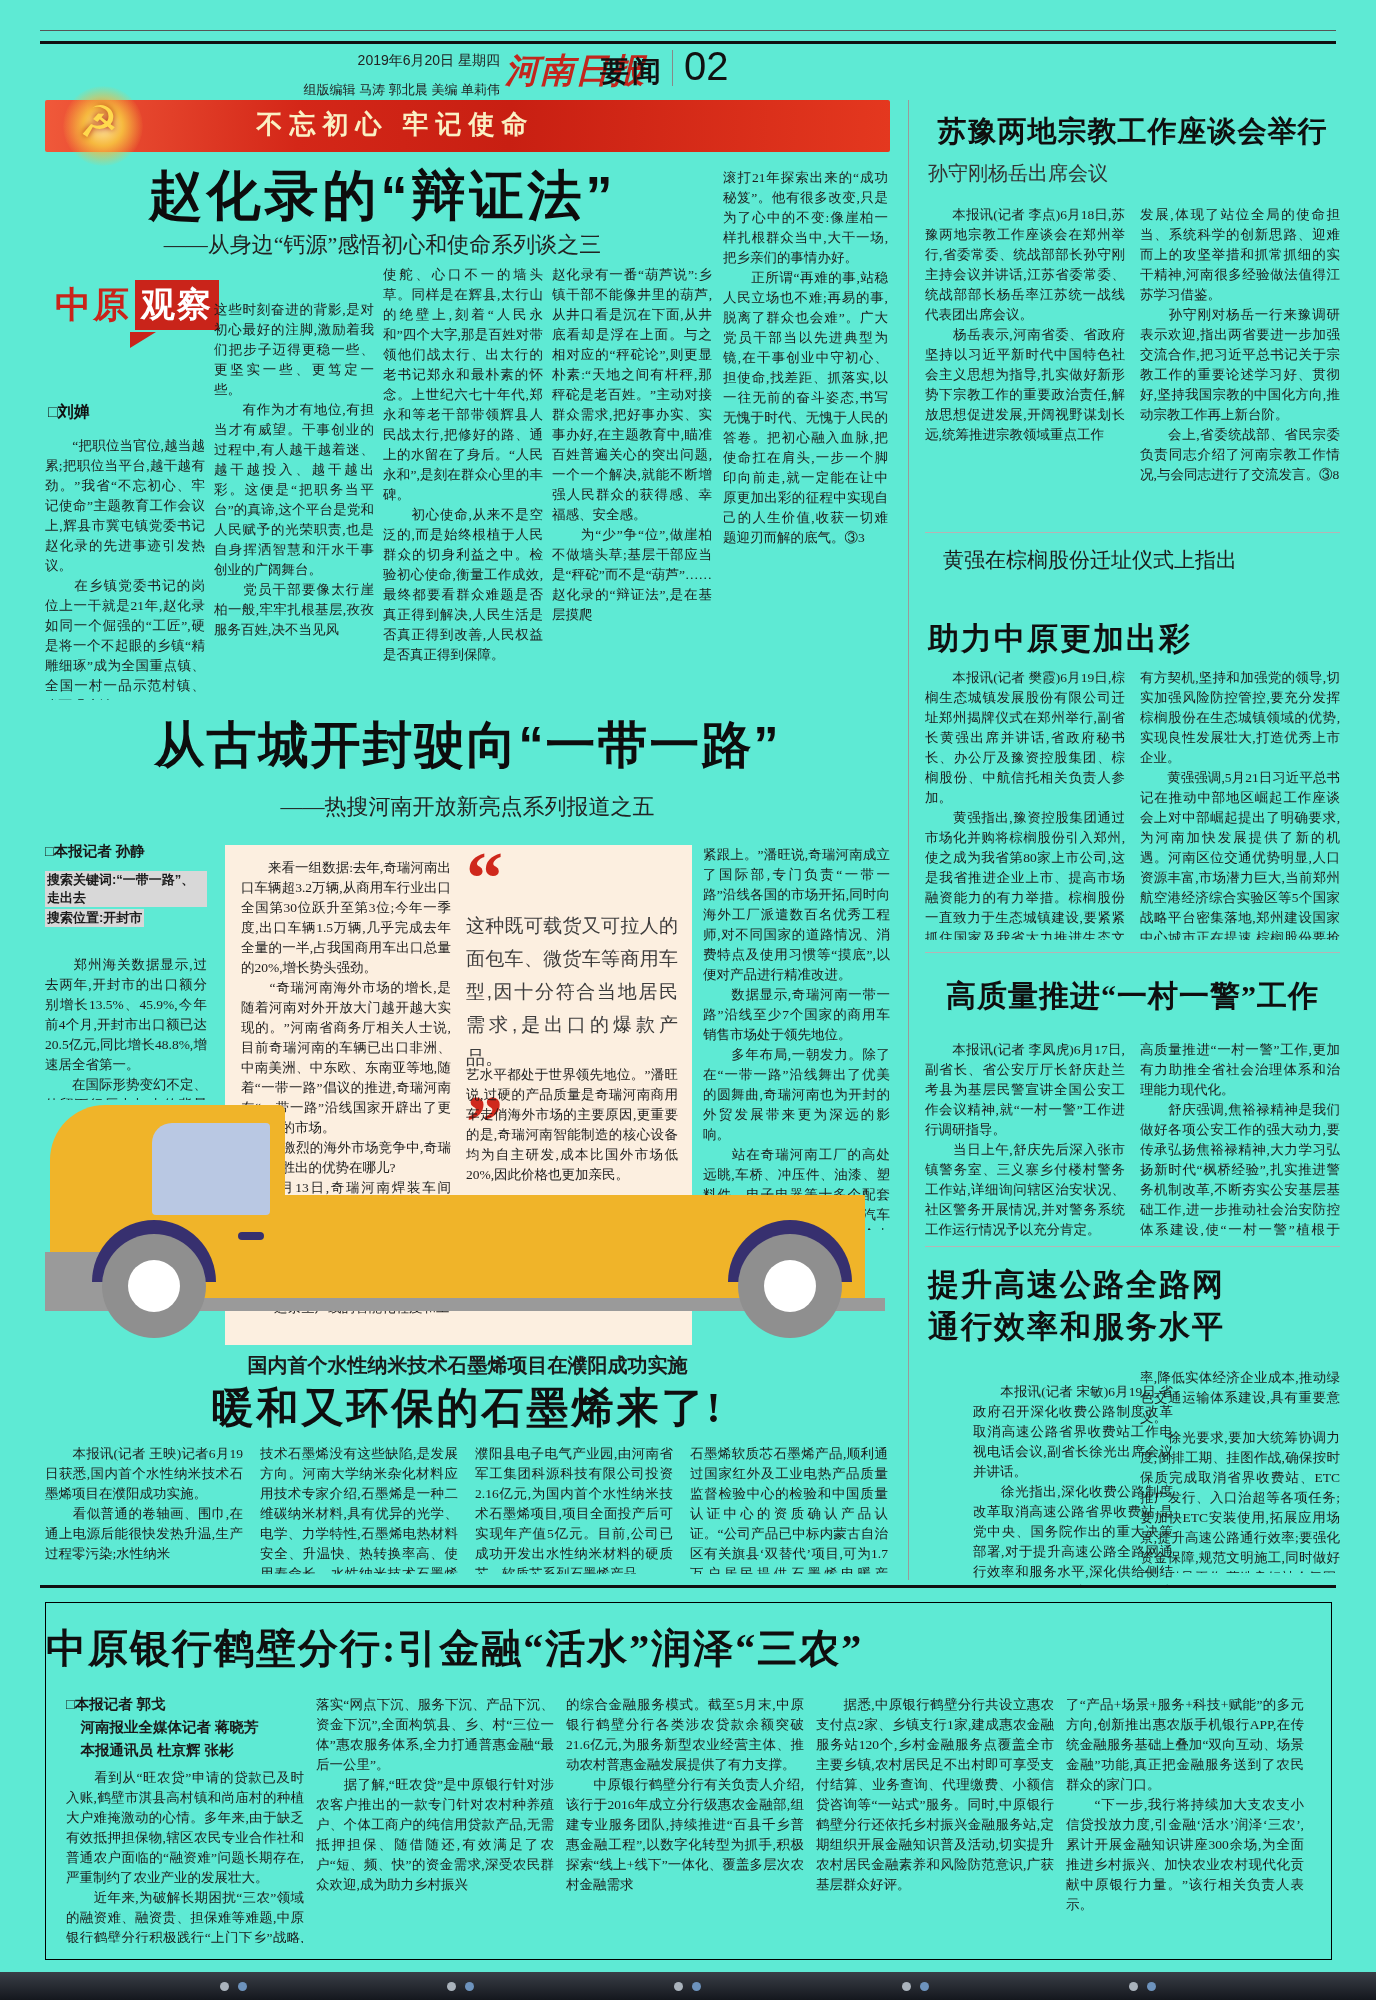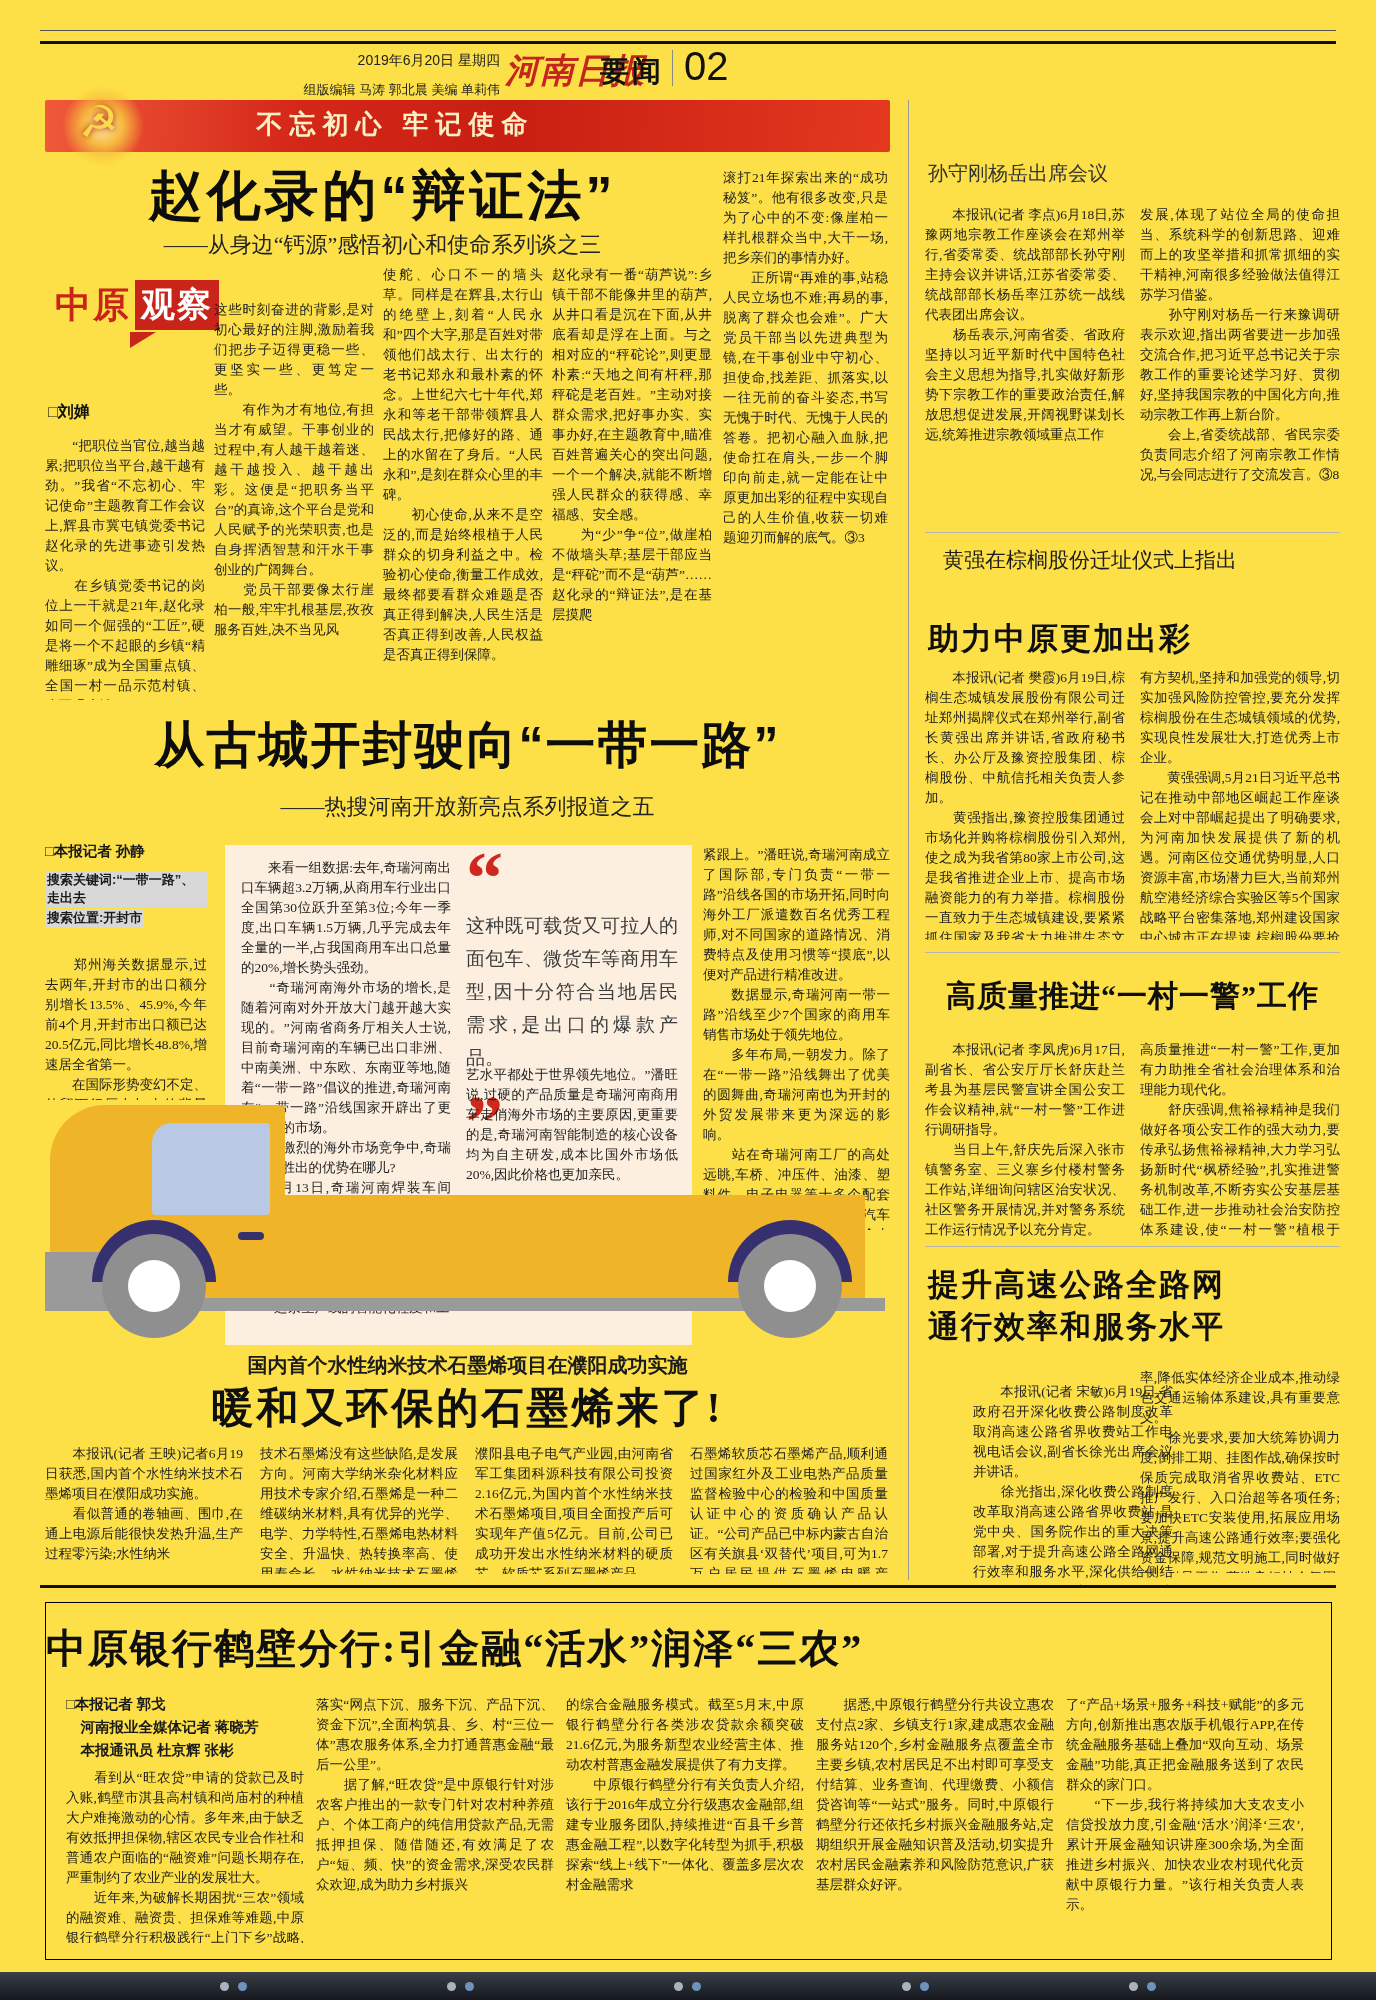"2019年6月20日 星期四" #page { background: #fde047 -> #5eead4 }
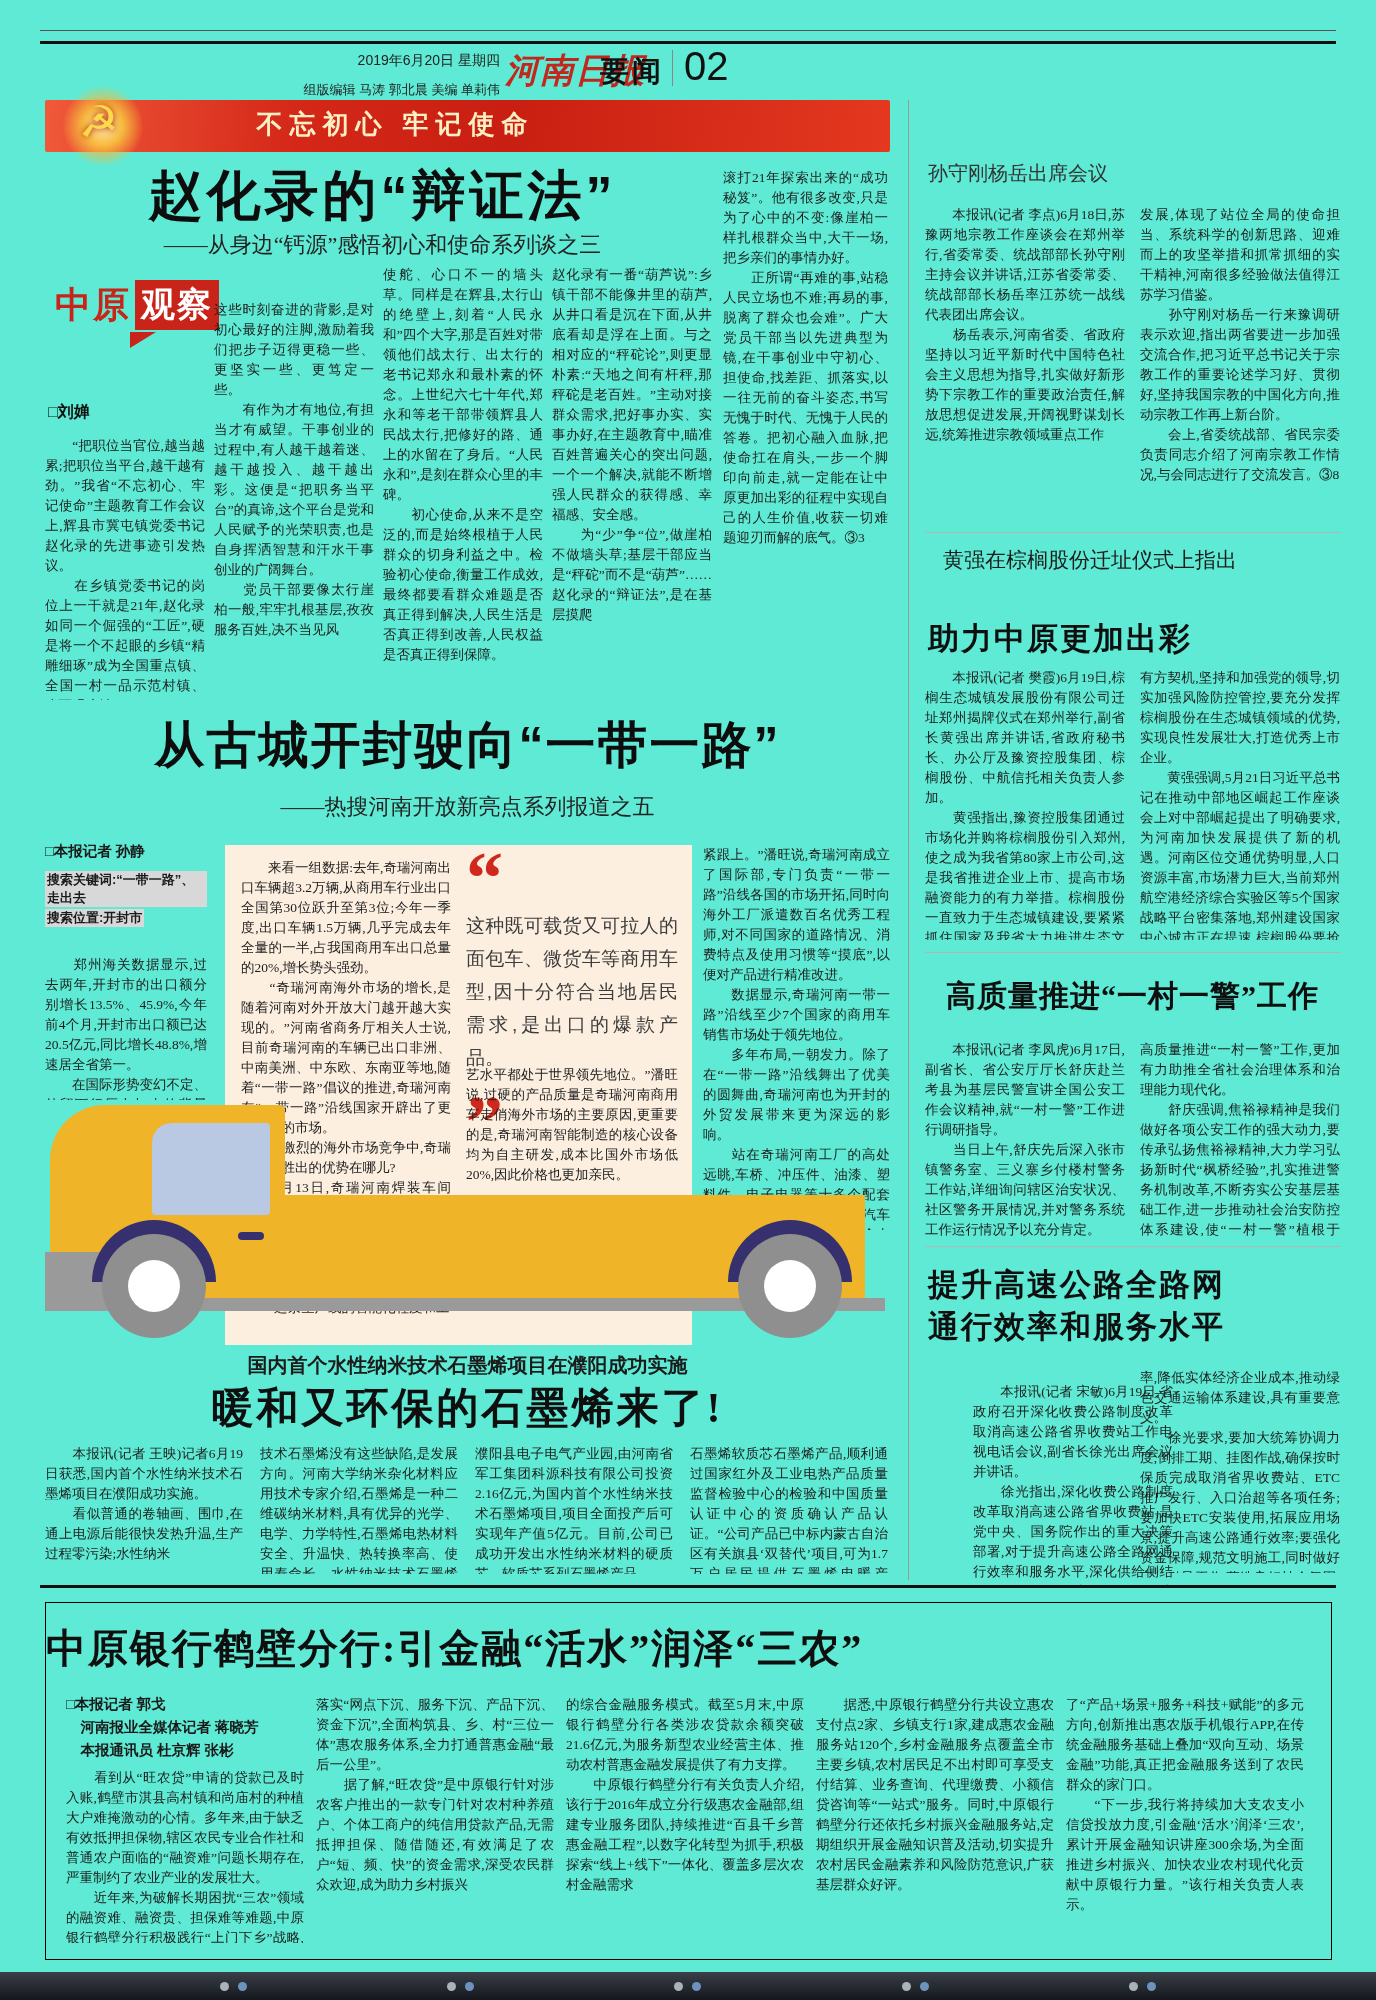"苏豫两地宗教工作座谈会举行" div.abs { html: none -> <div>苏豫两地宗教工作座谈会举行</div> }
